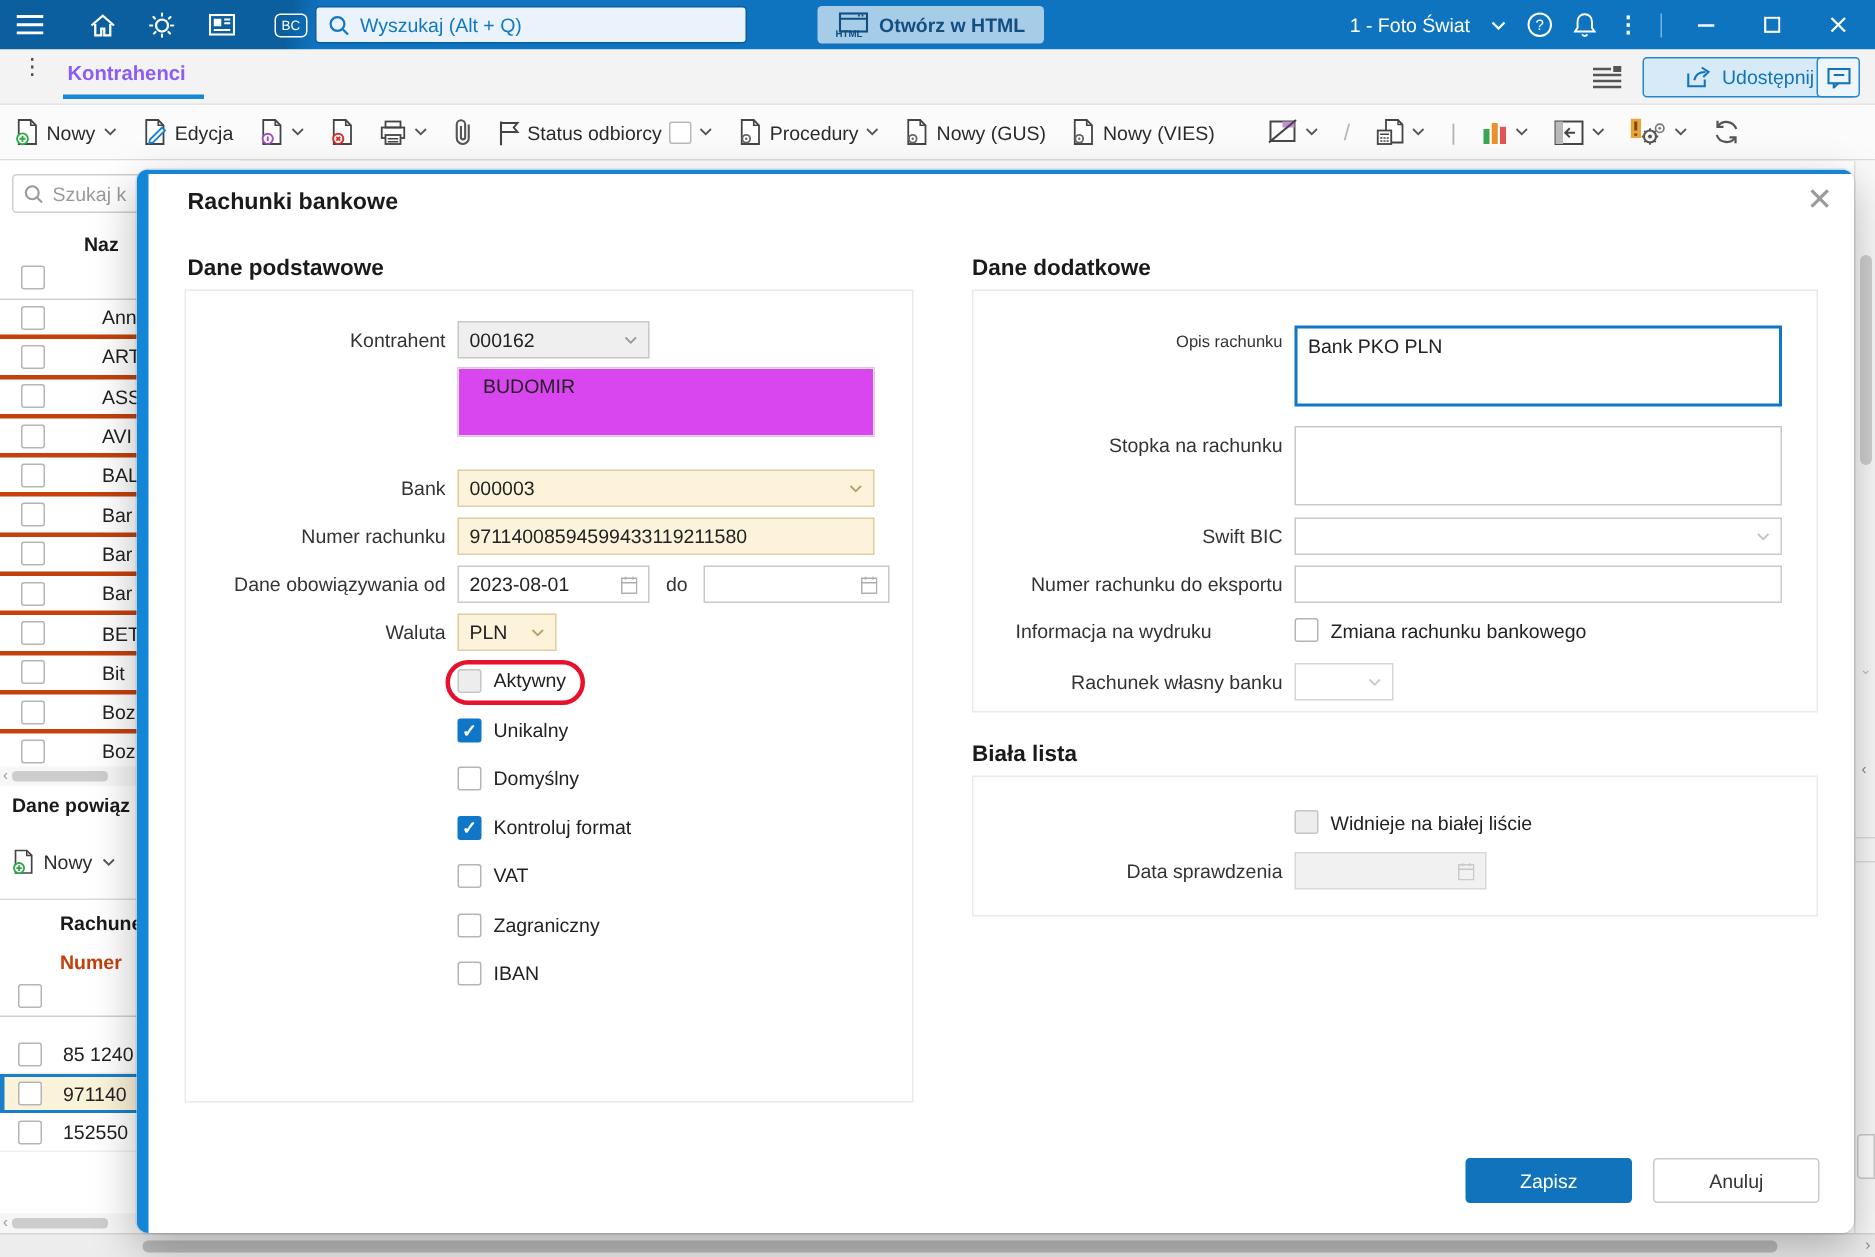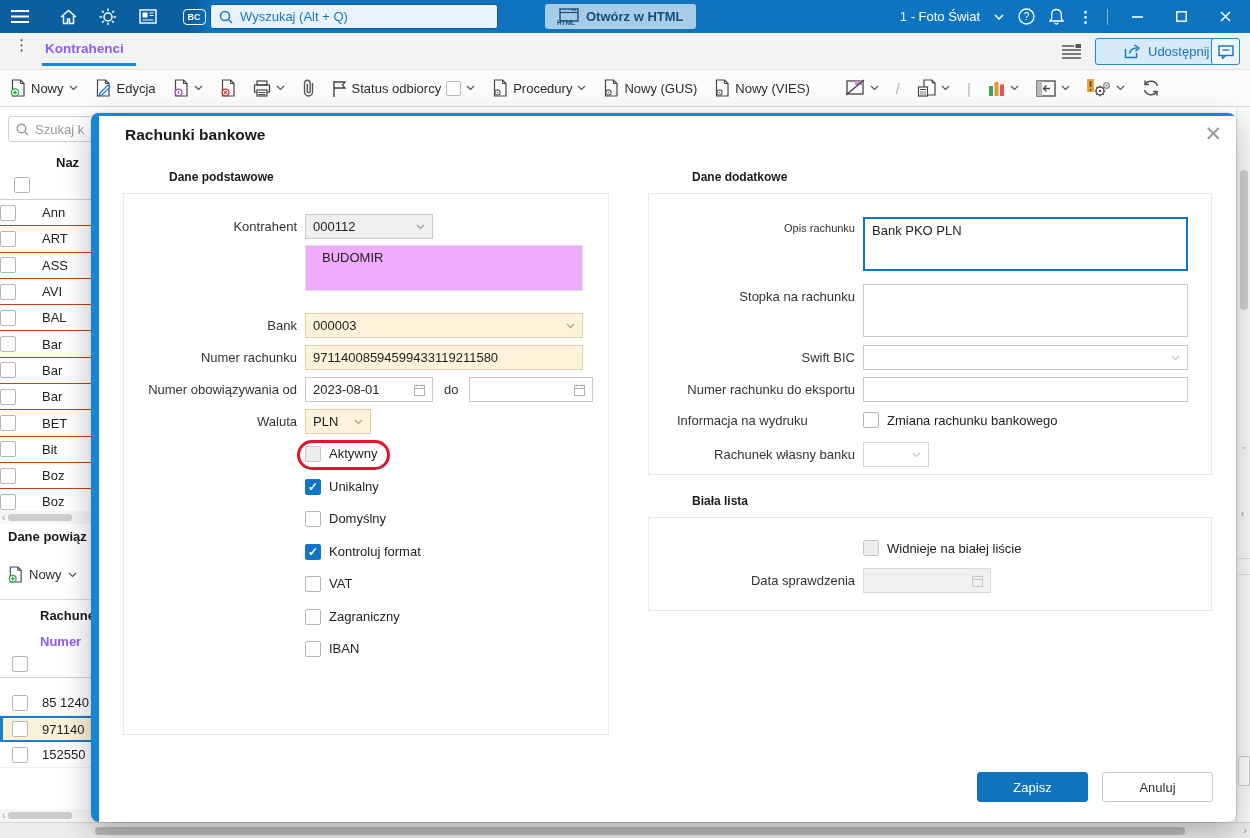"BC" span { font-weight: 700 -> 400 }
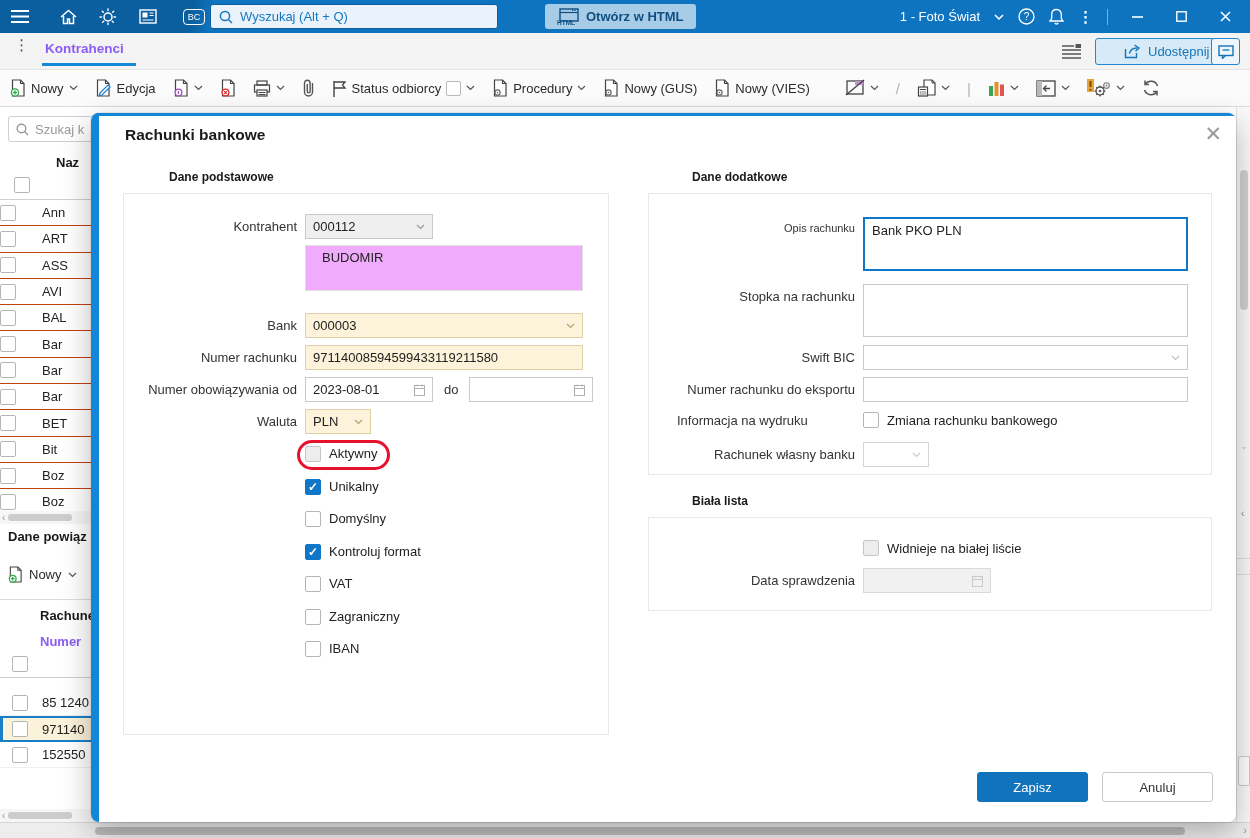"Dane podstawowe" .sechdr { font-size: 12px -> 15px; margin-left: 44px -> none }
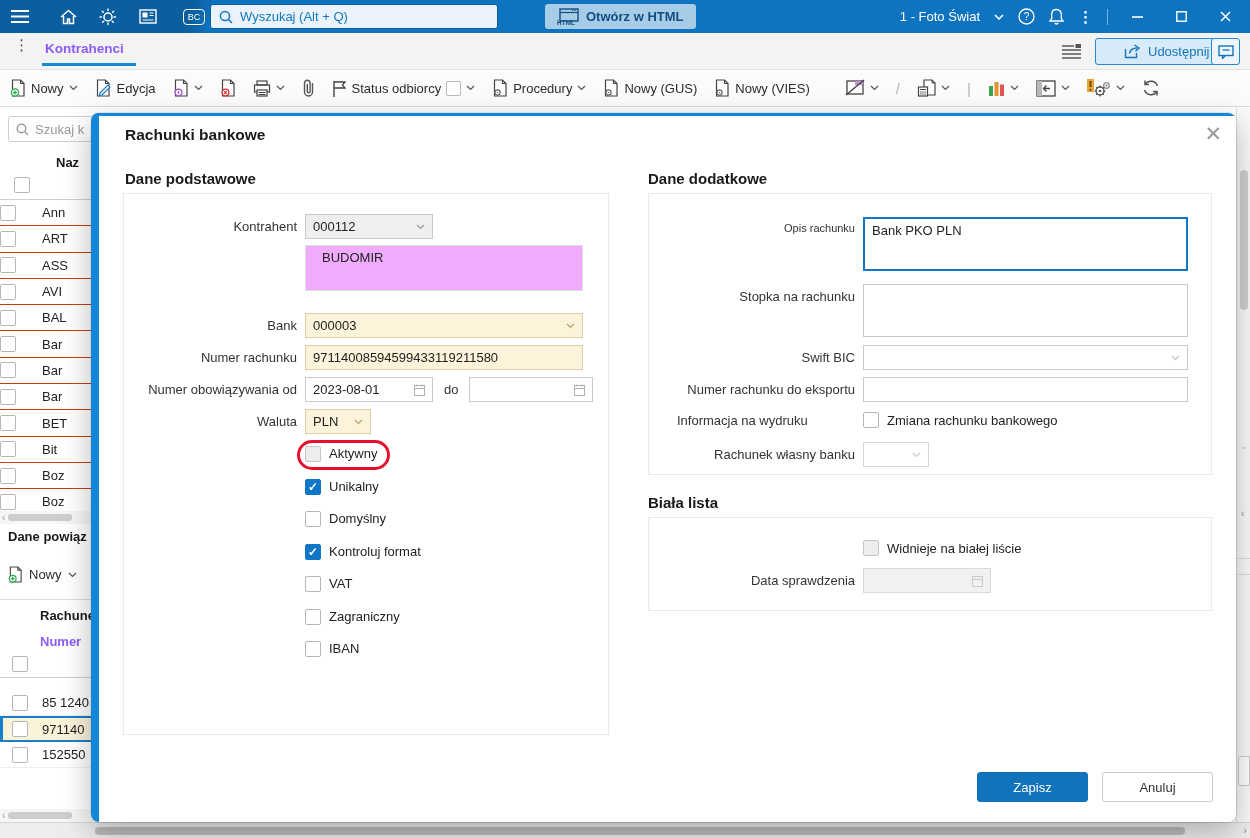"Ann" .lp-row { border-bottom: 1px solid #c2410c -> 3px solid #c2410c; gap: 26px -> 38px; padding-left: 0 -> 14px }
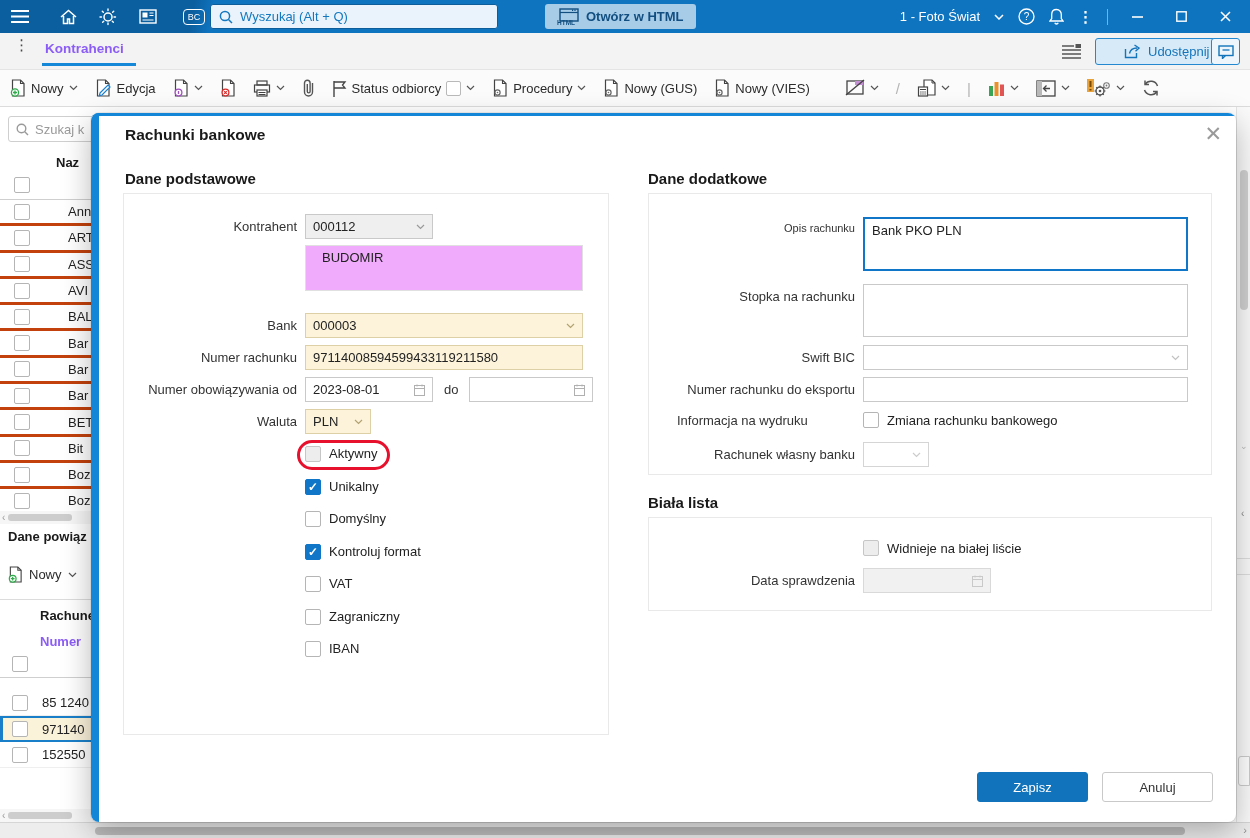"000112" span.grow { text: 000112 -> 000162 }
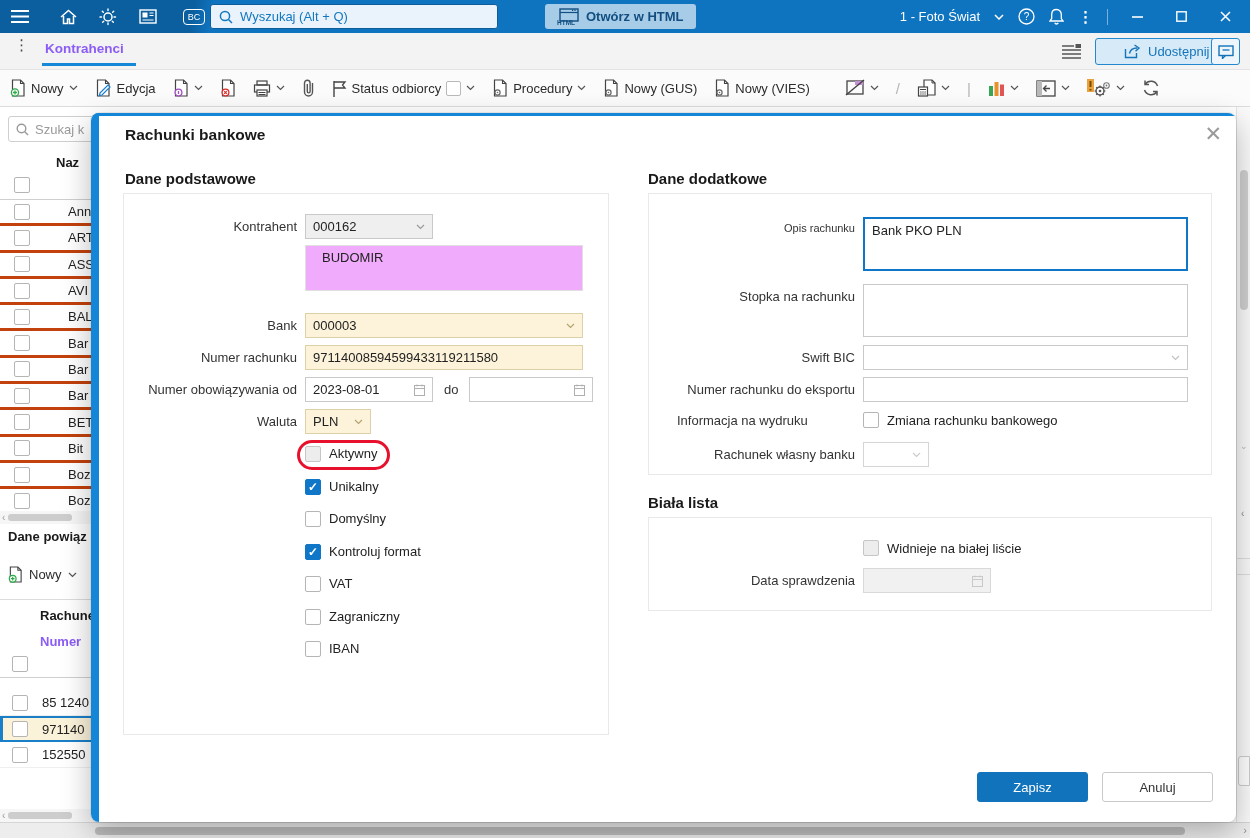"BUDOMIR" .tarea.soft { background: #f0abfc -> #d946ef }
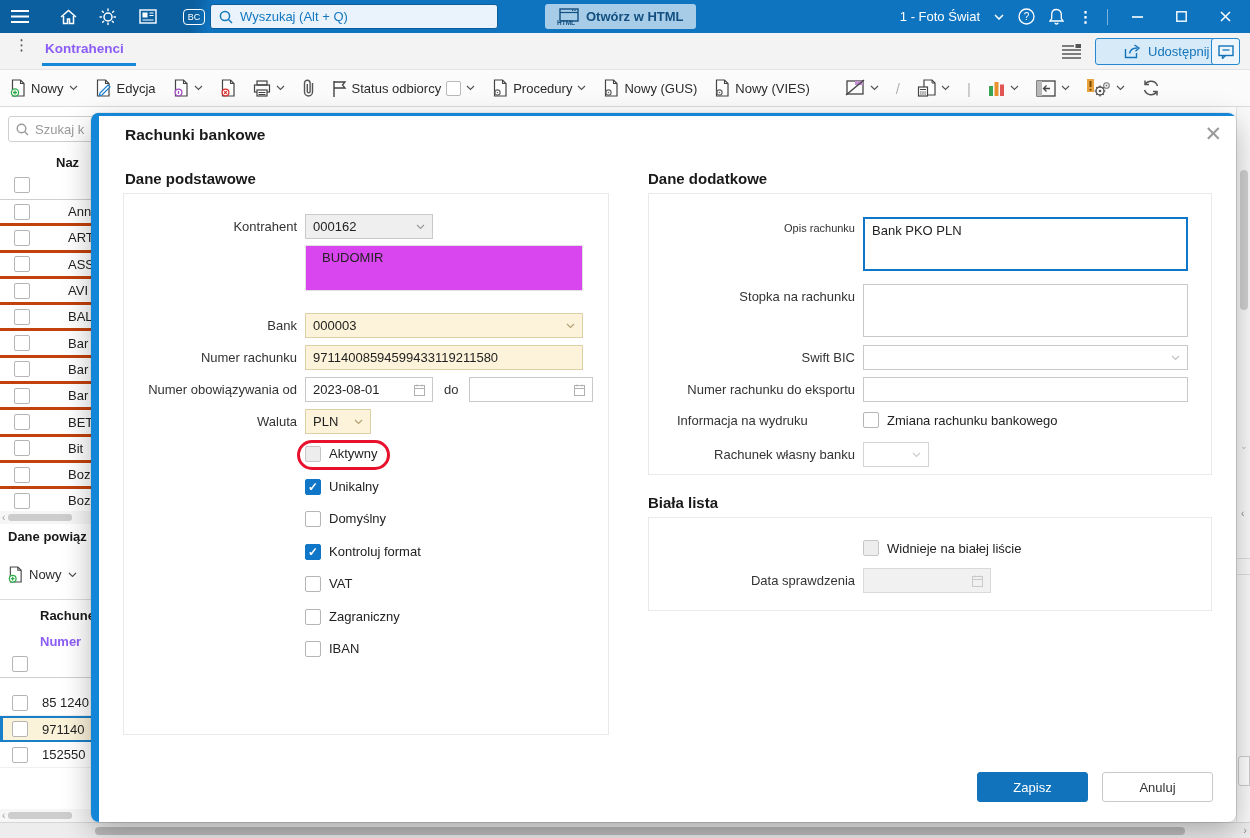"Numer obowiązywania od" span.flabel { text: Numer -> Dane }
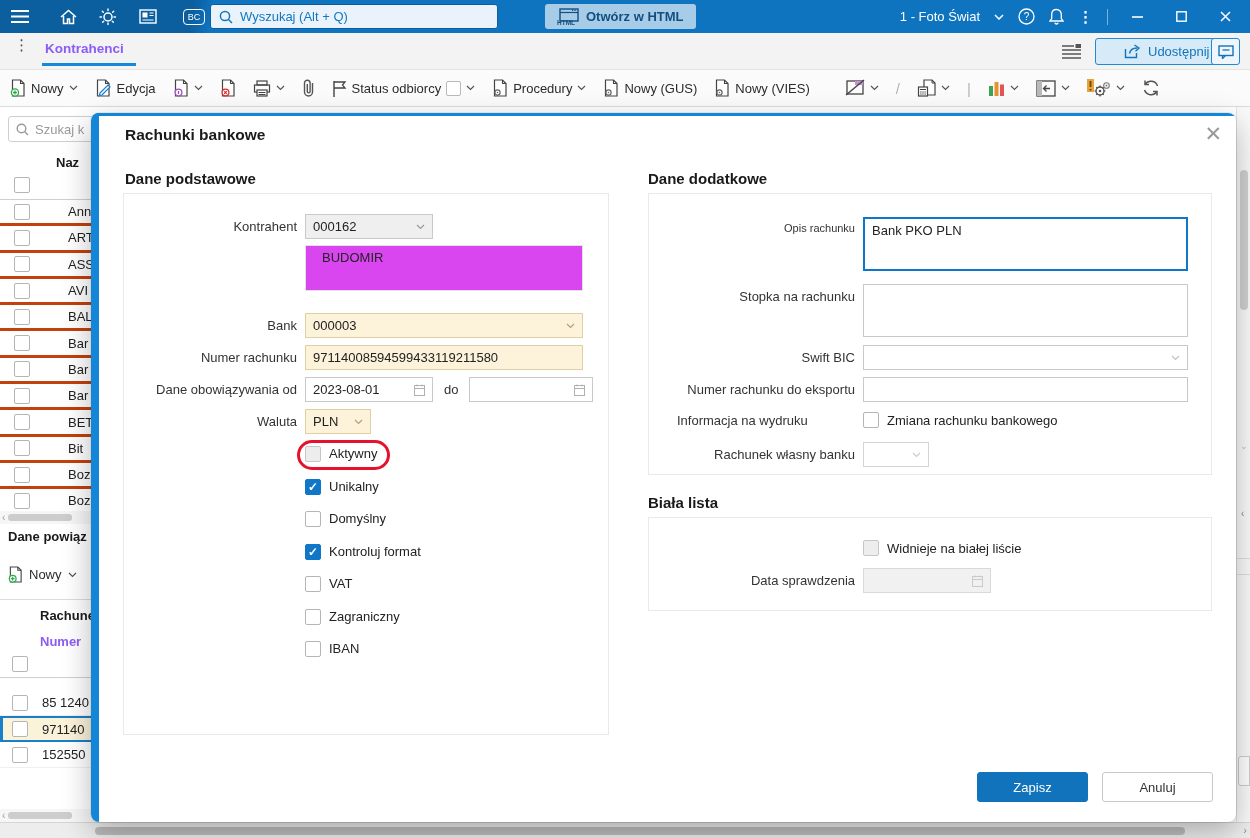"Numer" .lp-h2 .c2 { color: #8b5cf6 -> #c2410c }
